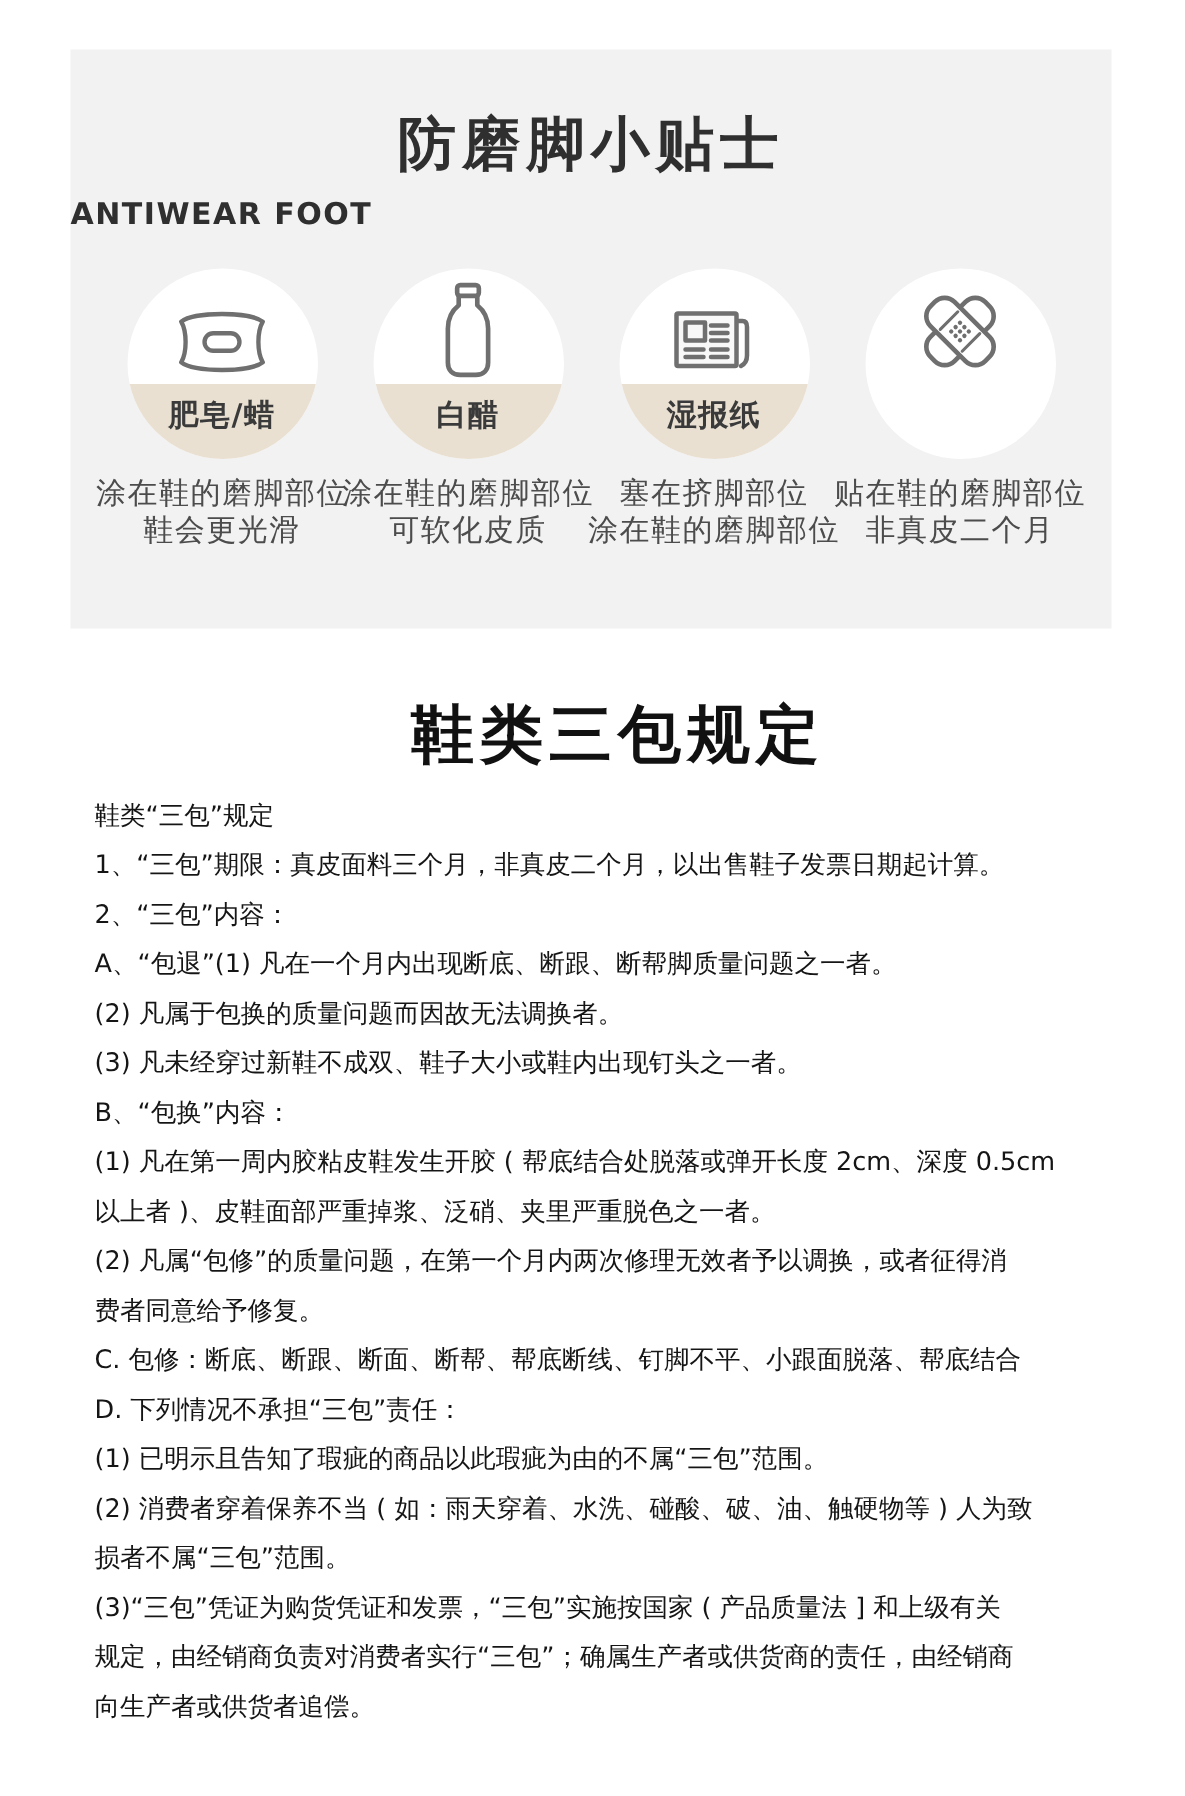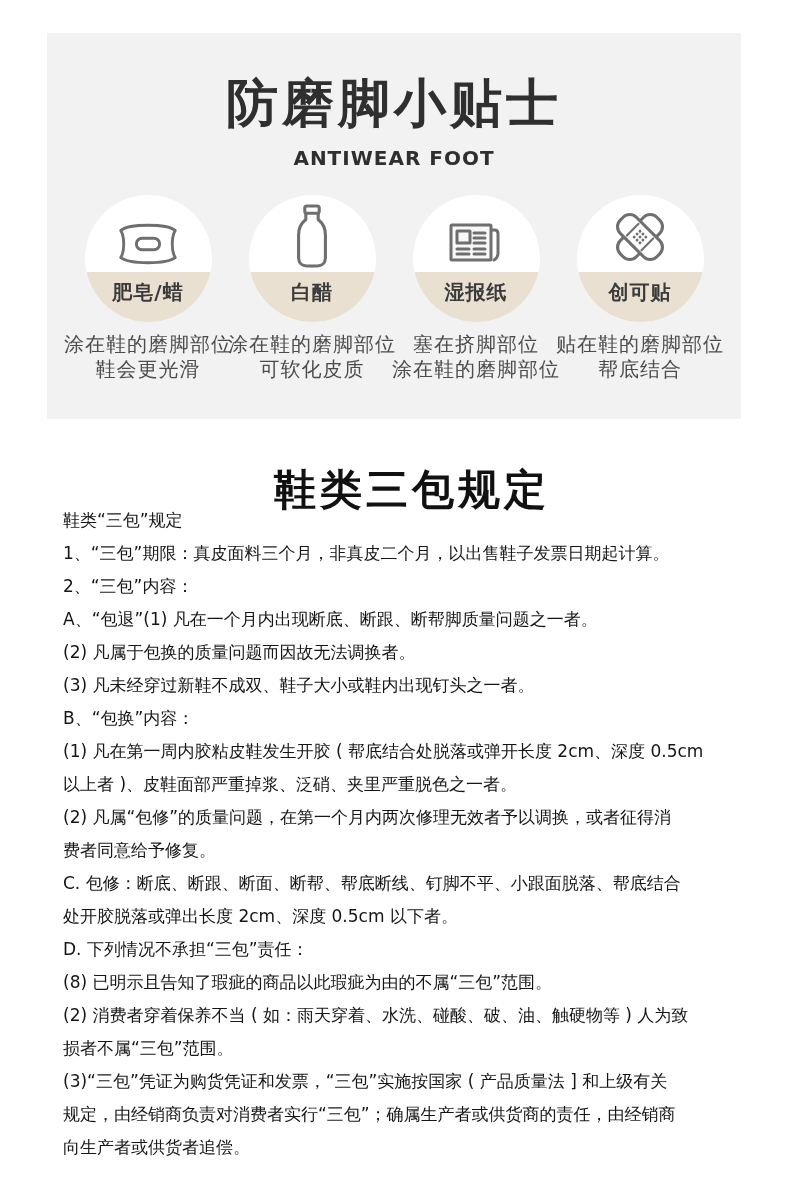"防磨脚小贴士" .tips-title { font-size: 52px -> 39px }
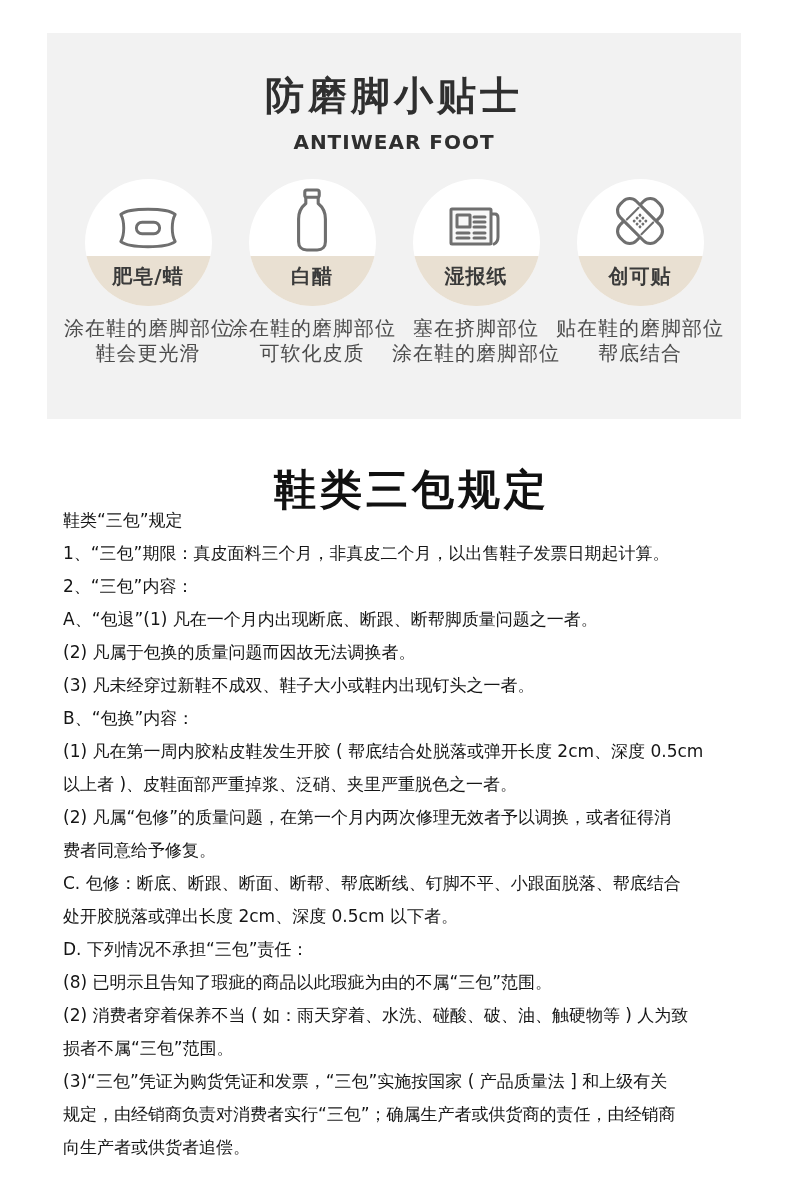"ANTIWEAR FOOT" .tips-subtitle { text-align: center -> left }
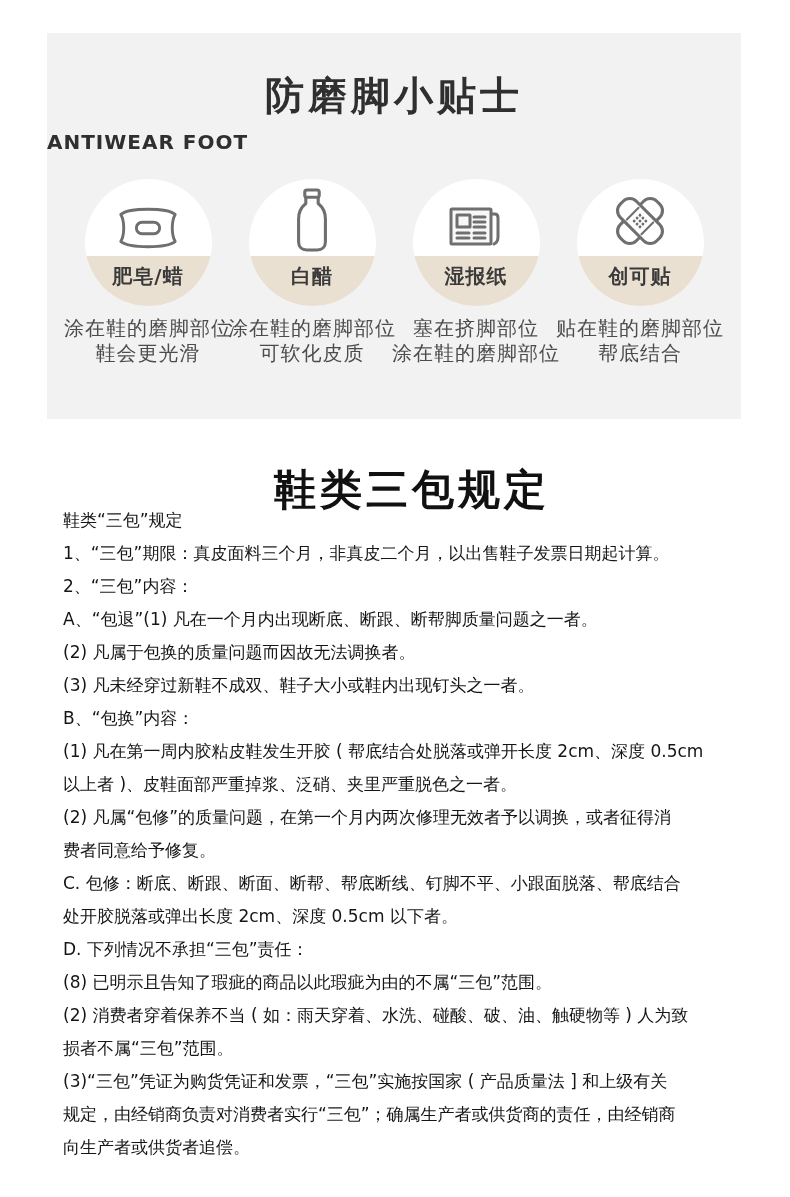"创可贴" div.tip-label-area { html: <div>创可贴</div> -> none }
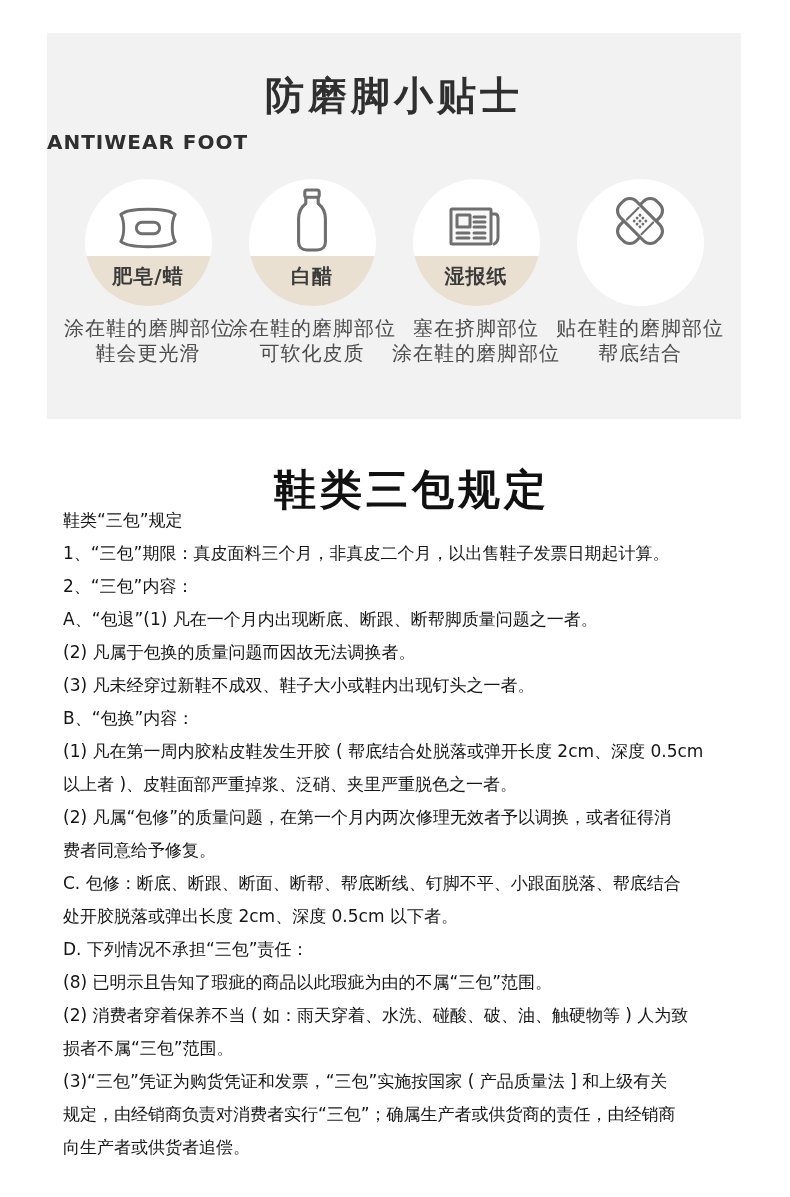"帮底结合" div { text: 帮底结合 -> 非真皮二个月 }
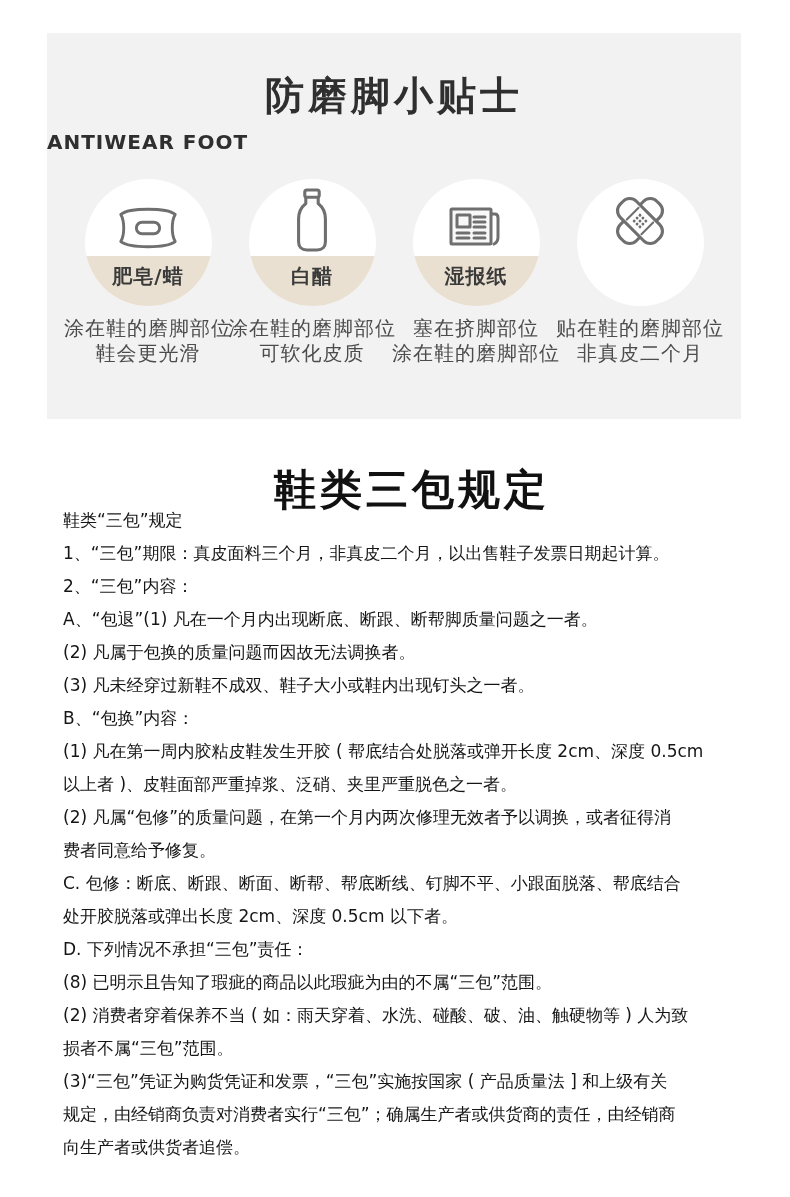"鞋类“三包”规定" .policy-body { top: 504px -> 528px }
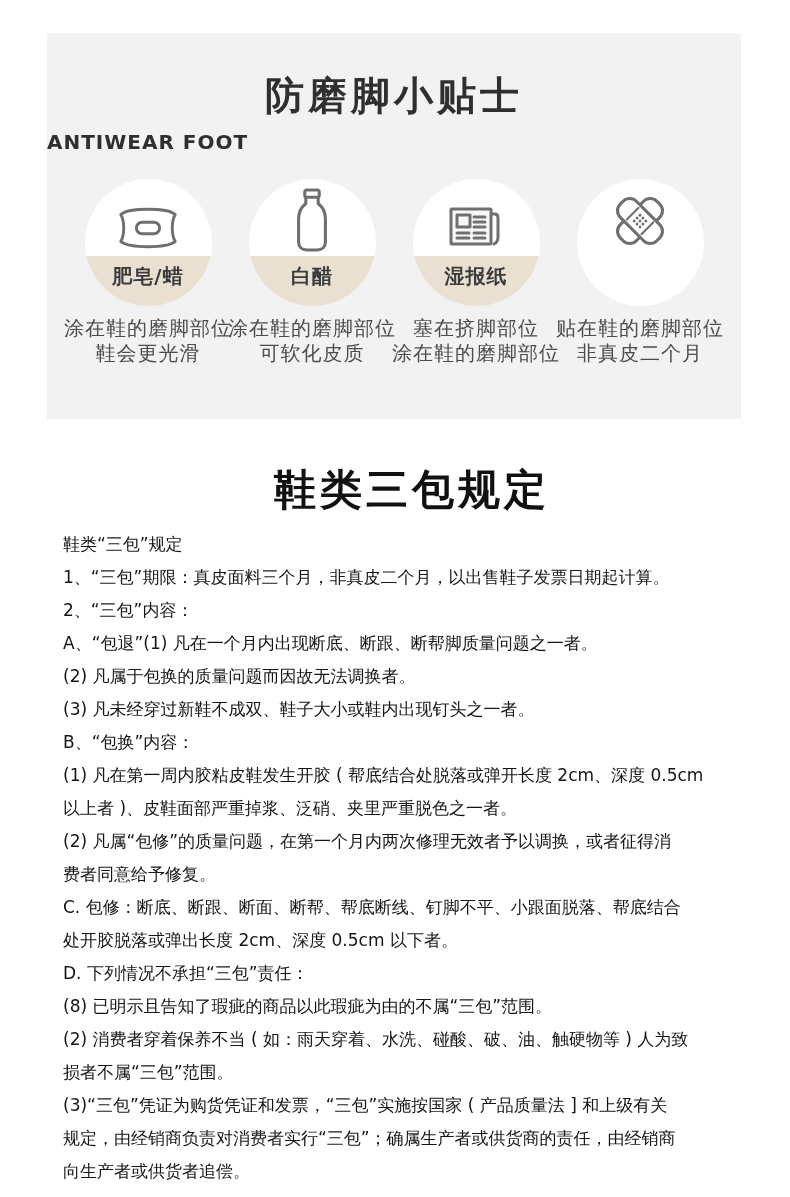"处开胶脱落或弹出长度 2cm、深度 0.5cm 以下者。" div.policy-line { html: <div>处开胶脱落或弹出长度 2cm、深度 0.5cm 以下者。</div> -> none }
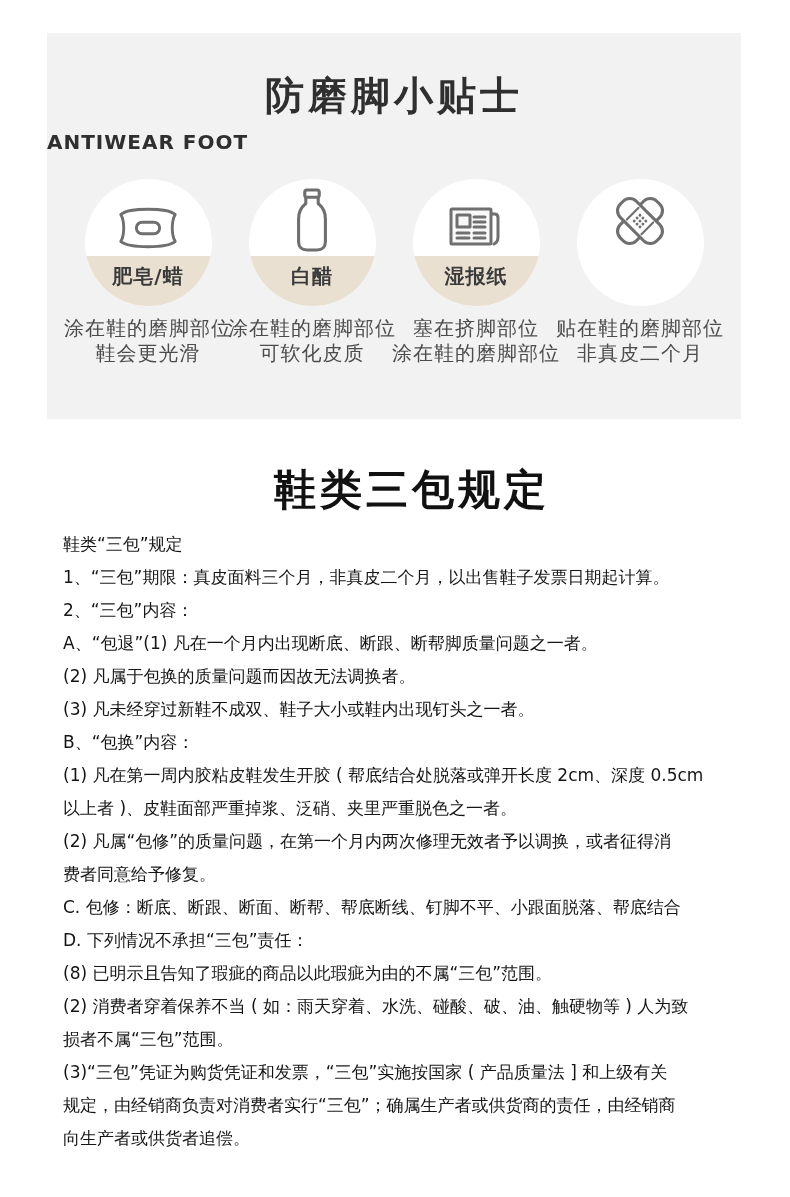"(8) 已明示且告知了瑕疵的商品以此瑕疵为由的不属“三包”范围。" div.policy-line { text: 8 -> 1 }
